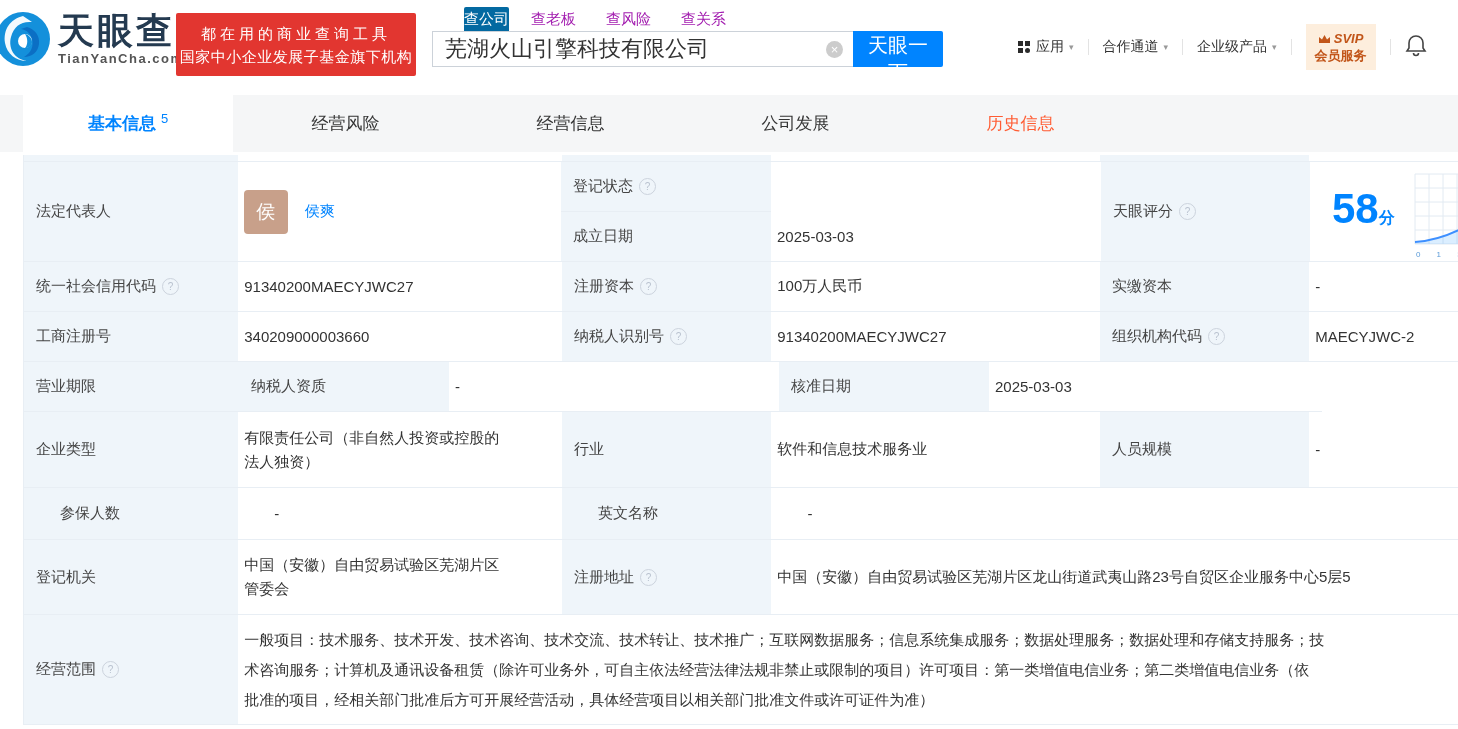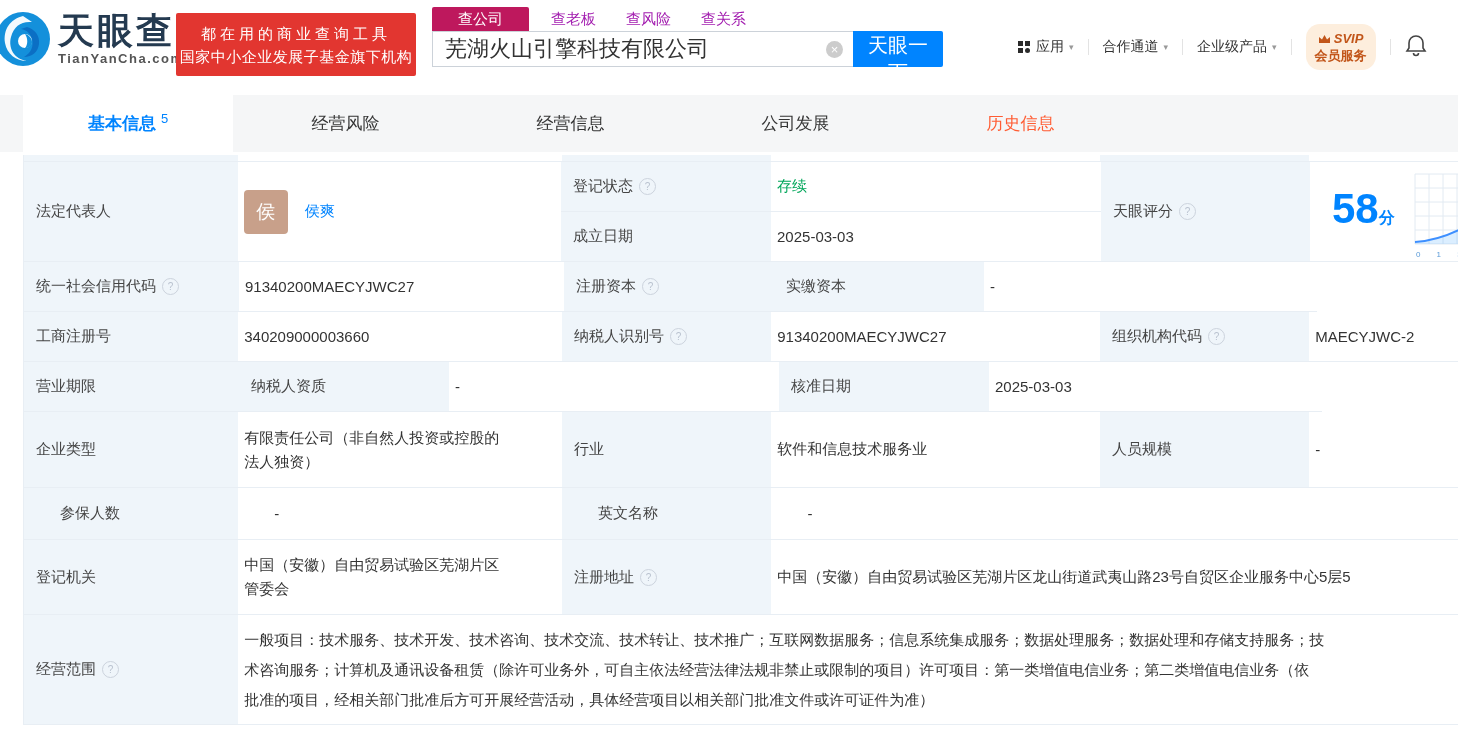"查公司" .search-tab.active { background: #be185d -> #0369a1; margin-left: none -> 32px; padding: 0 26px -> 0 0 }
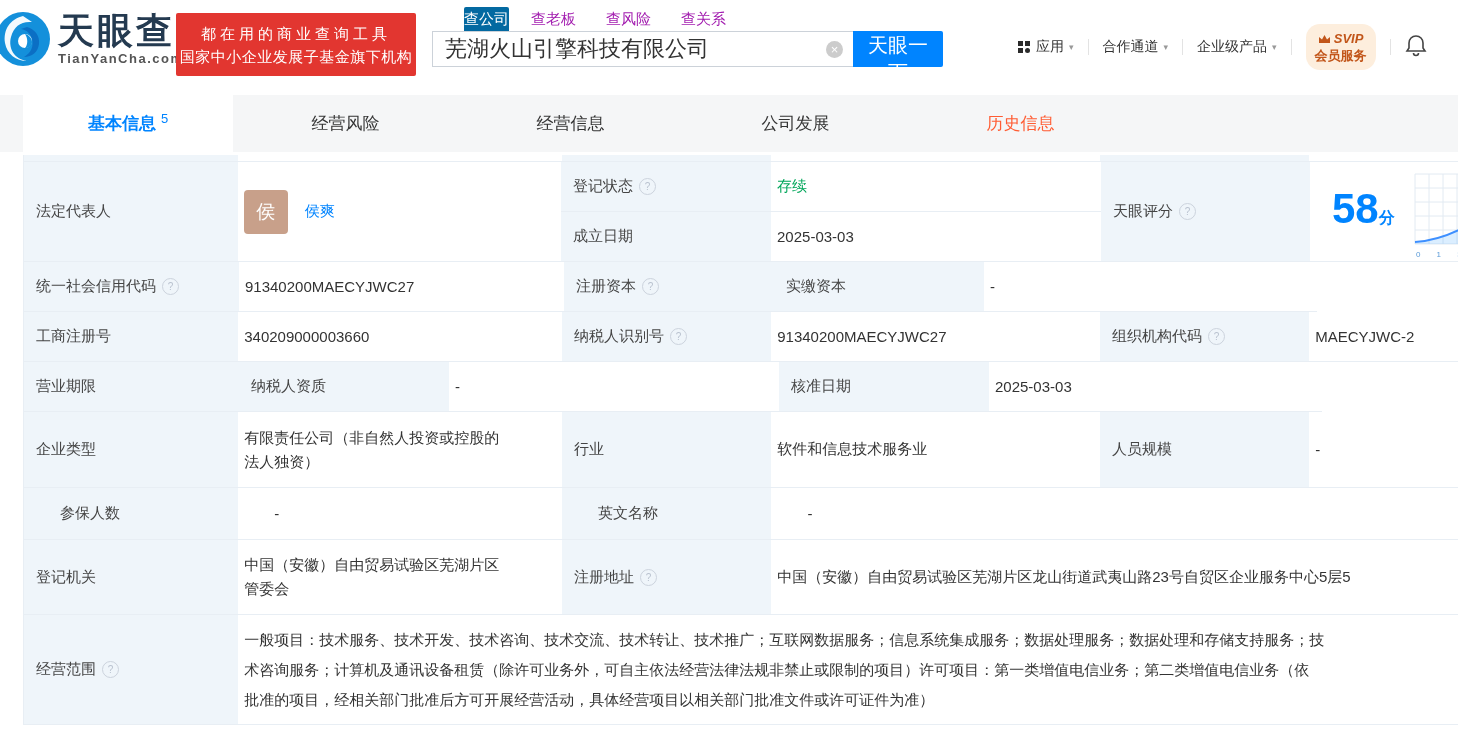"SVIP" .svip { border-radius: 14px -> 0 }
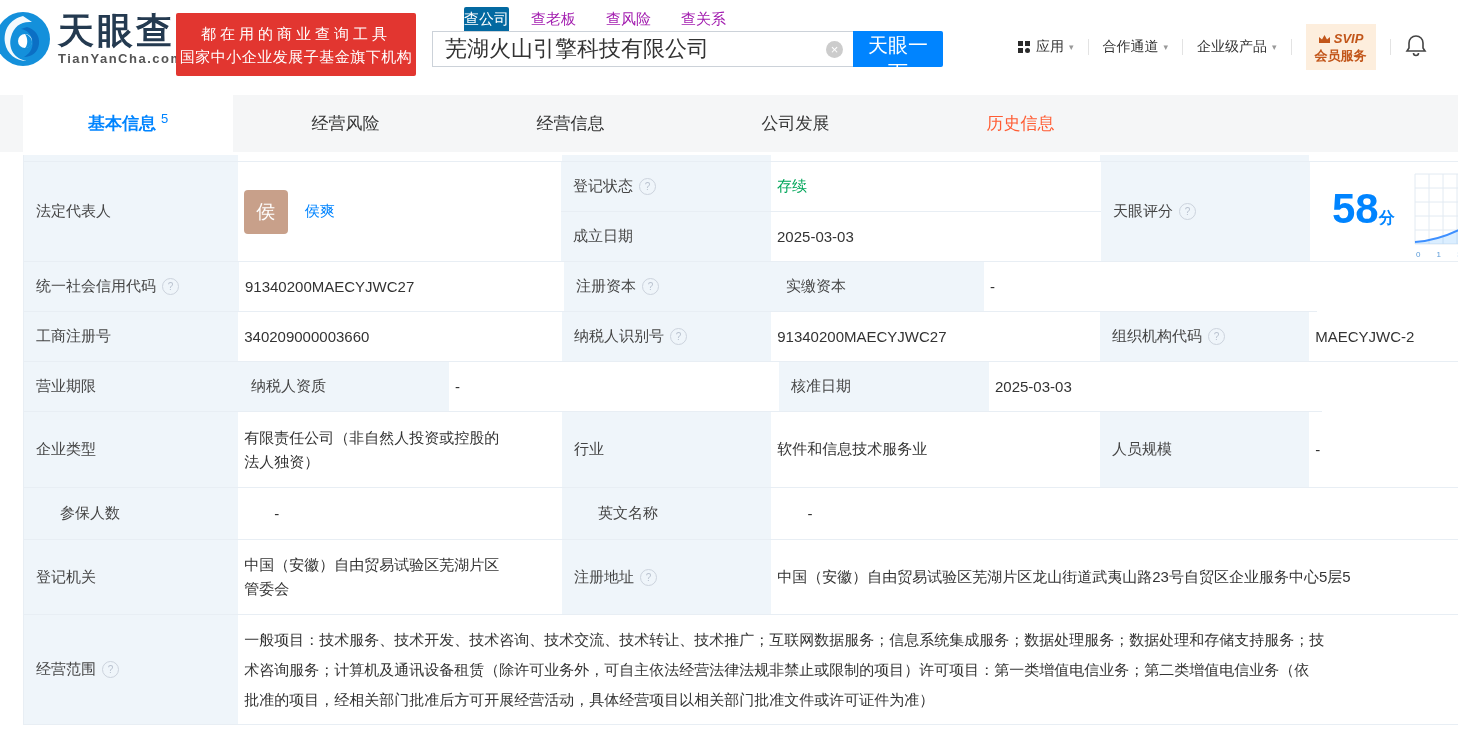"存续" div.cell { html: <div> <span>存续</span> </div> -> none }
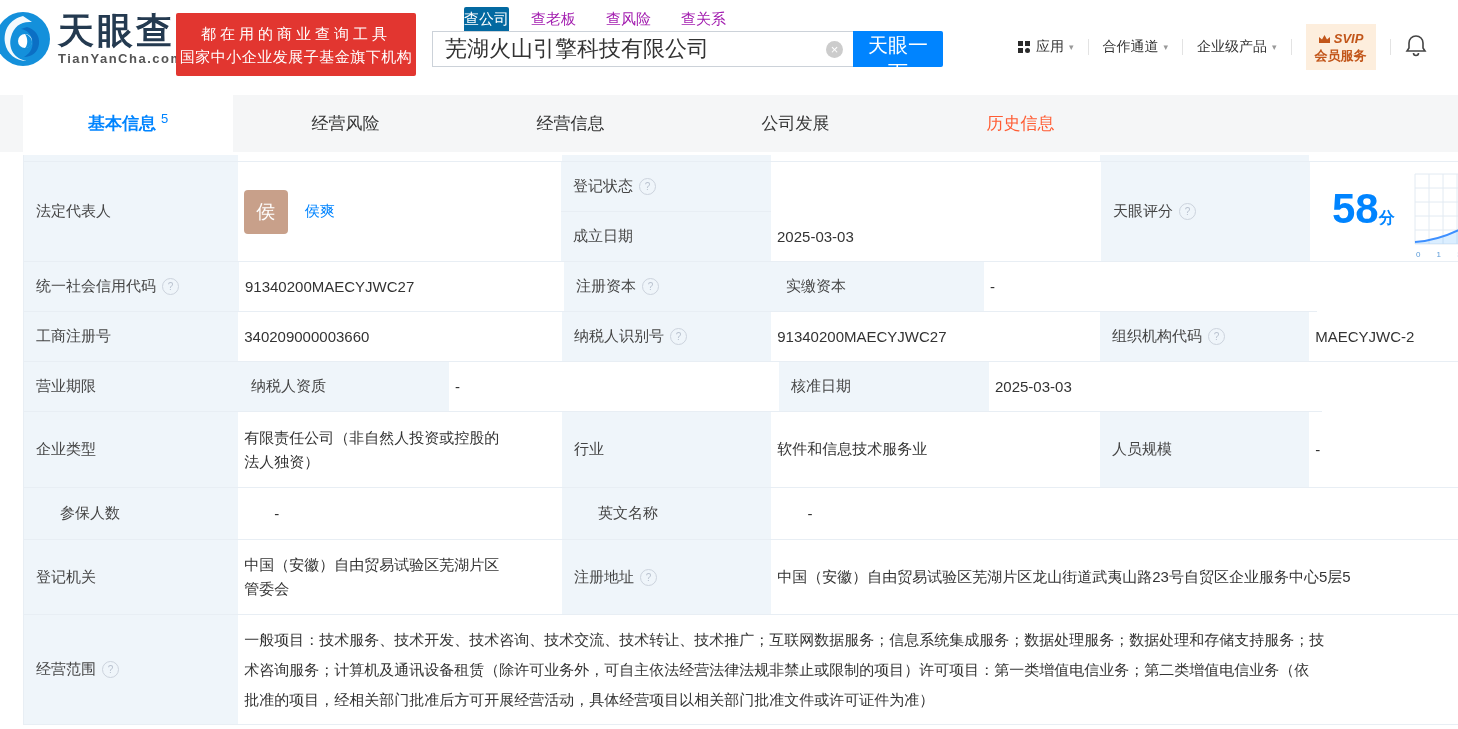"100万人民币" div.cell { html: none -> <div>100万人民币</div> }
